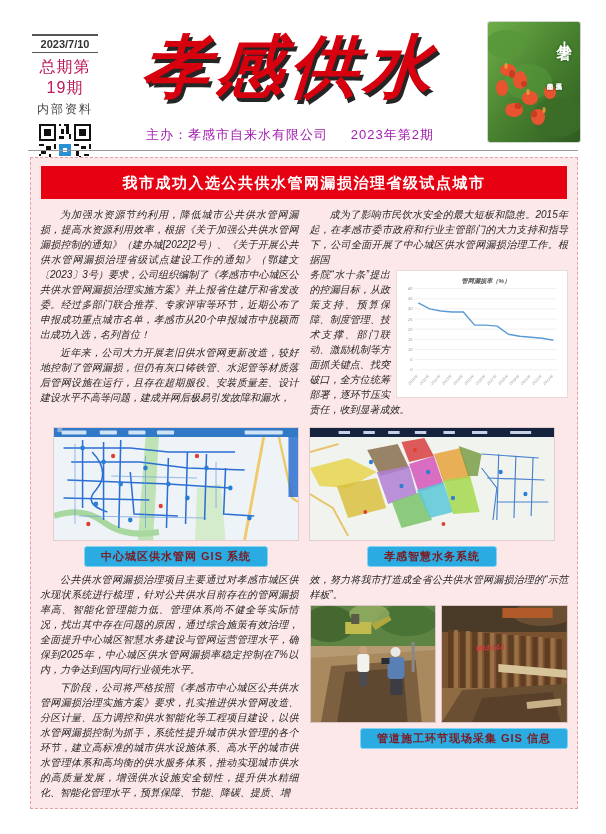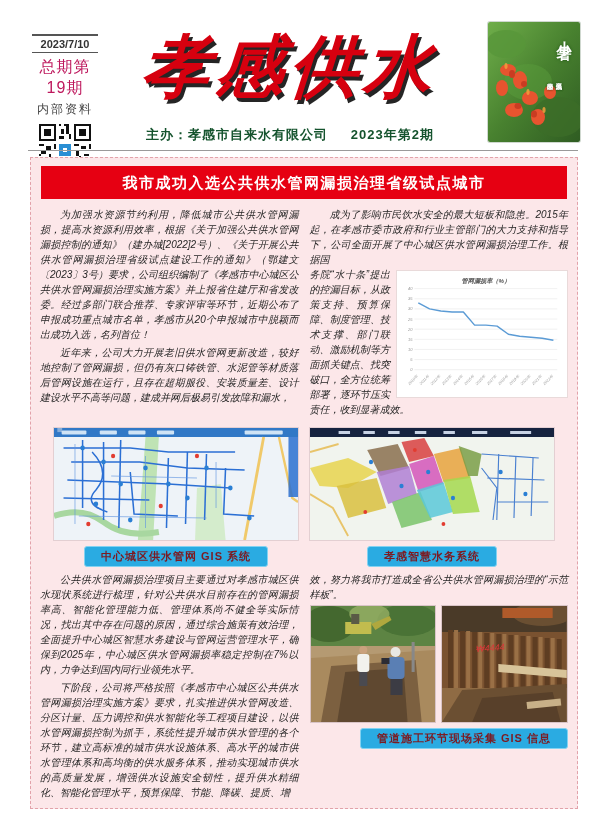"主办：孝感市自来水有限公司 2023年第2期" .organizer { color: #14532d -> #a21caf; font-weight: bold -> normal }
